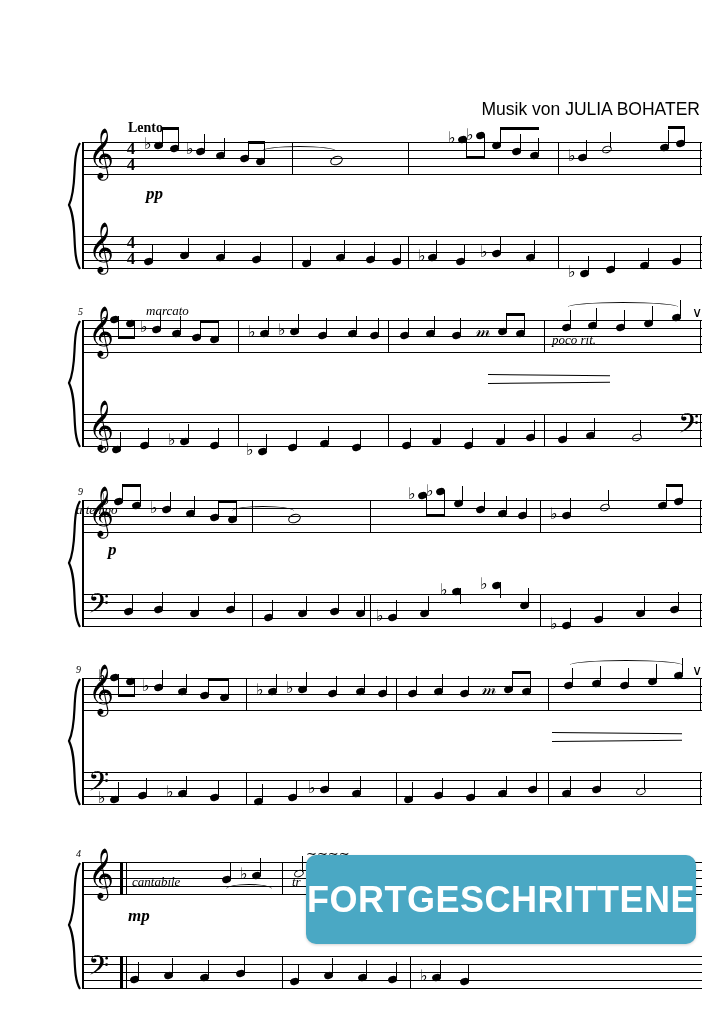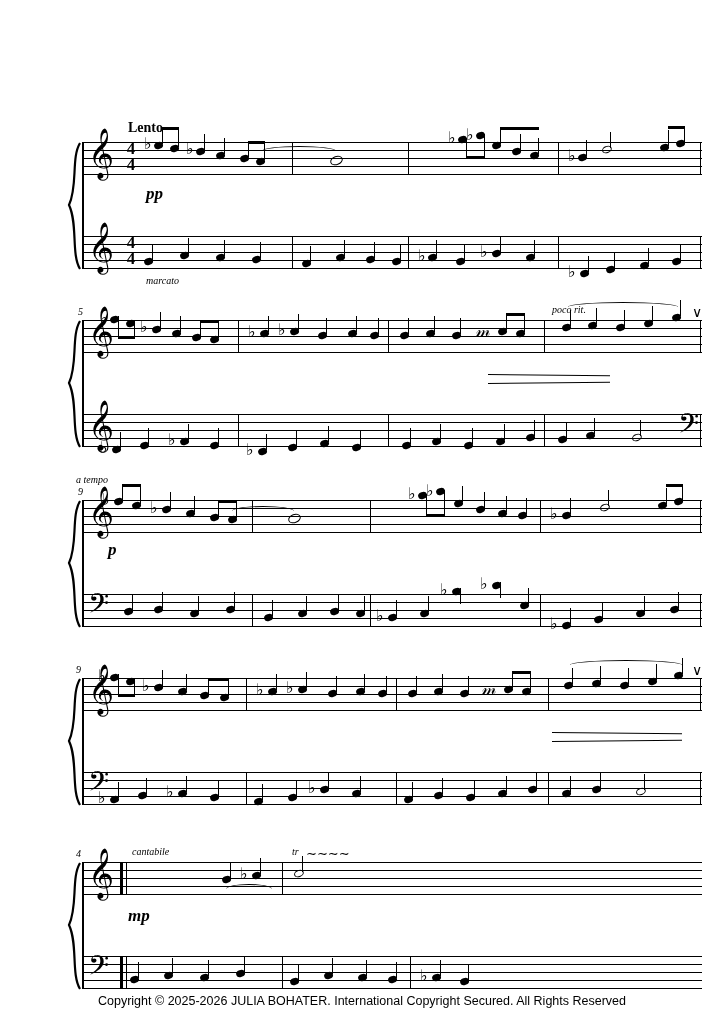"Musik von JULIA BOHATER" div.composer { html: none -> <div>Musik von JULIA BOHATER</div> }
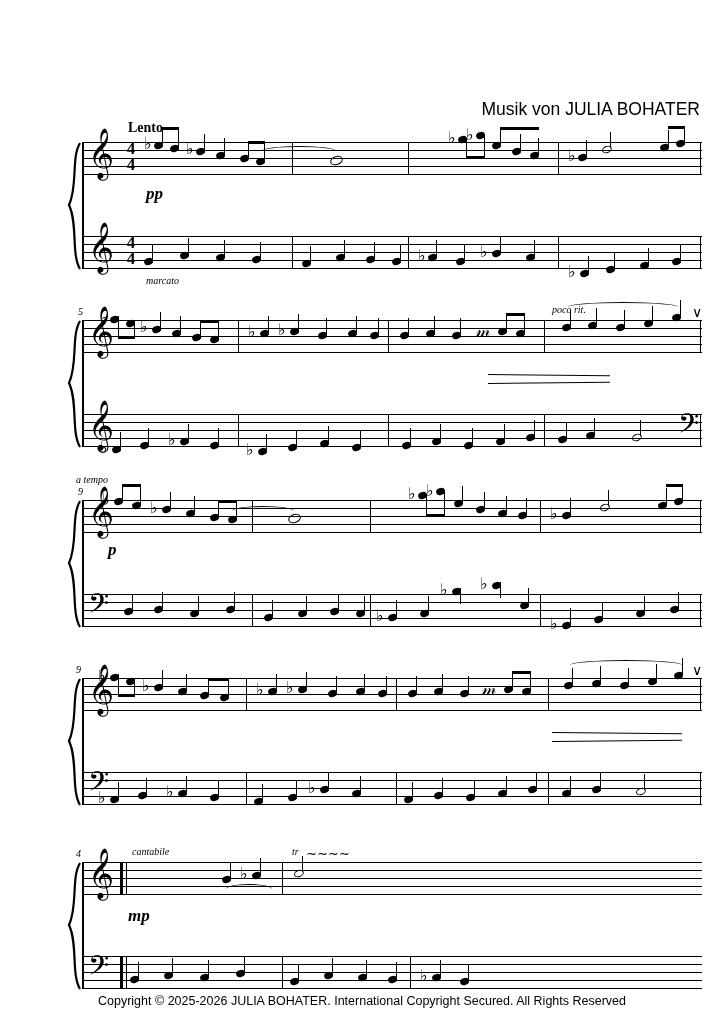"marcato" .mark.italic { font-size: 10px -> 13px; margin-top: none -> 28px }
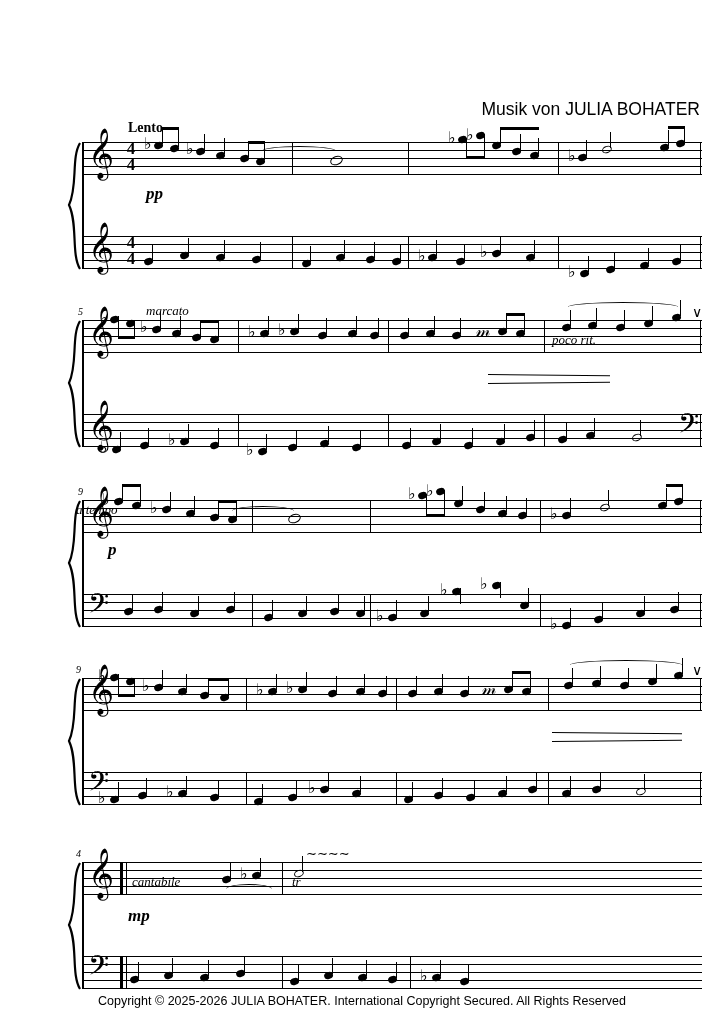"FORTGESCHRITTENE" div.banner { html: none -> <div> <span>FORTGESCHRITTENE</span> </div> }
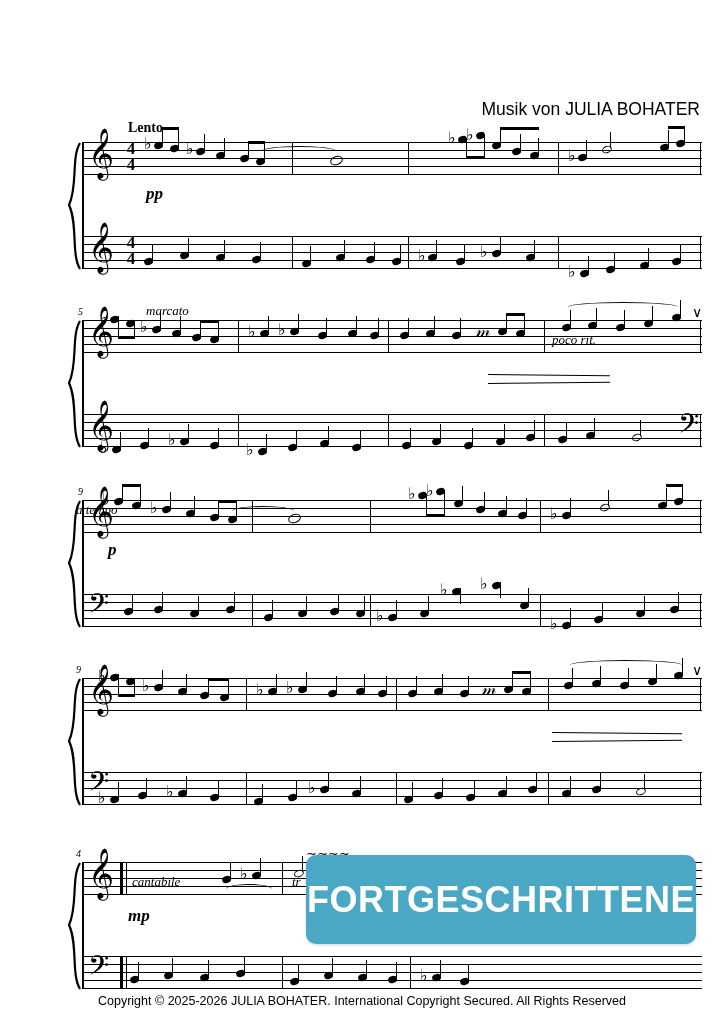"Copyright © 2025-2026 JULIA BOHATER." div.footer { html: <div>Copyright © 2025-2026 JULIA BOHATER. International Copyright Secured. All Rights Reserved</div> -> none }
